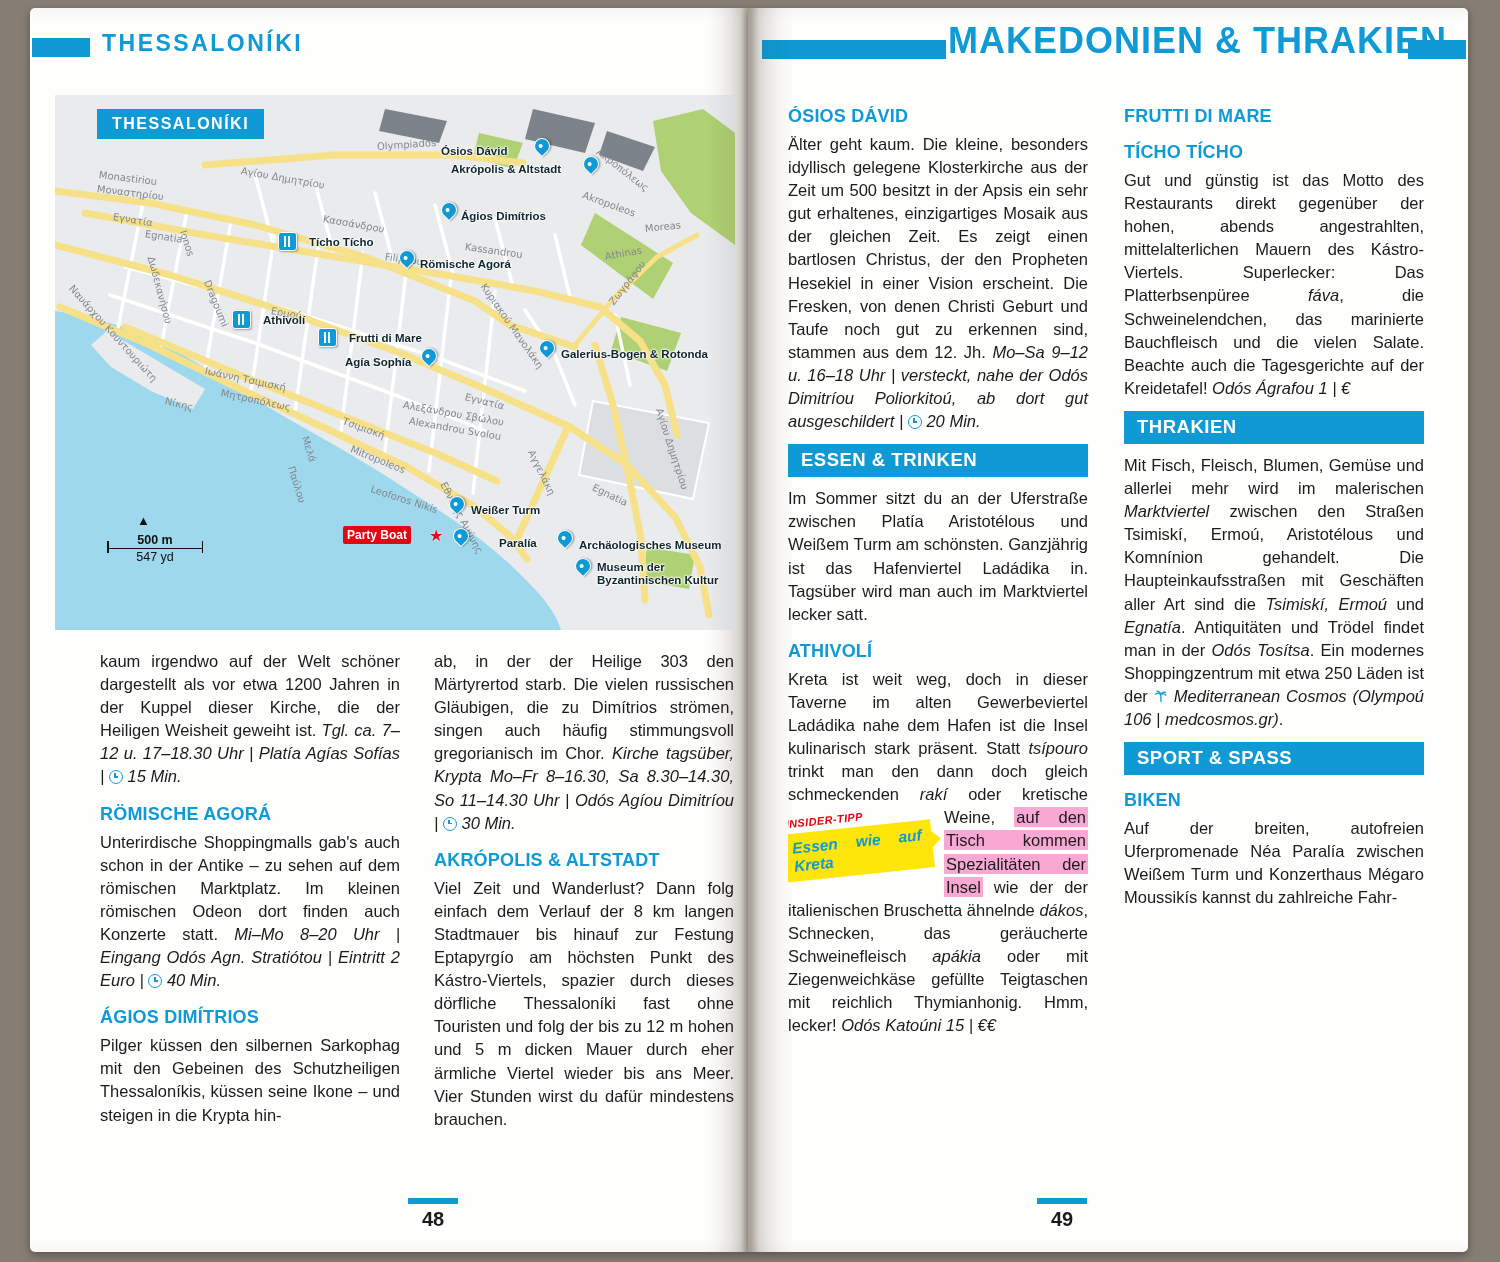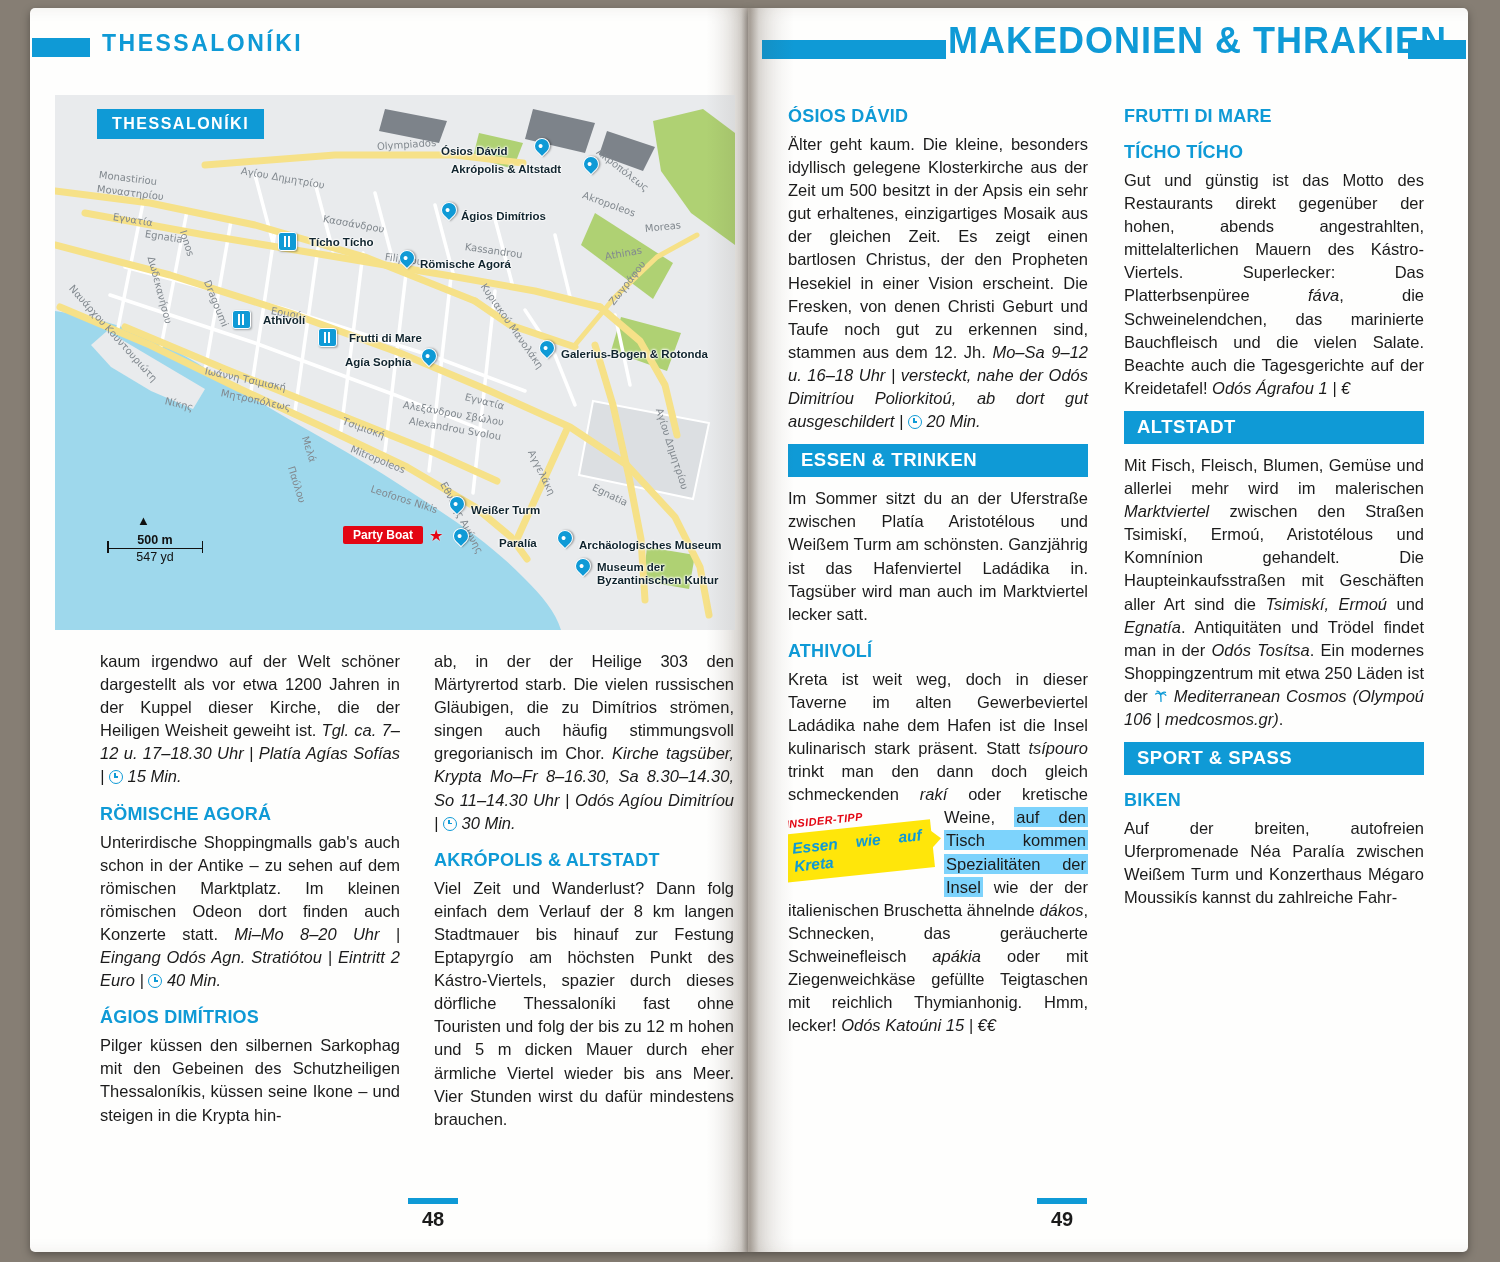"ALTSTADT" div.banner { text: ALTSTADT -> THRAKIEN }
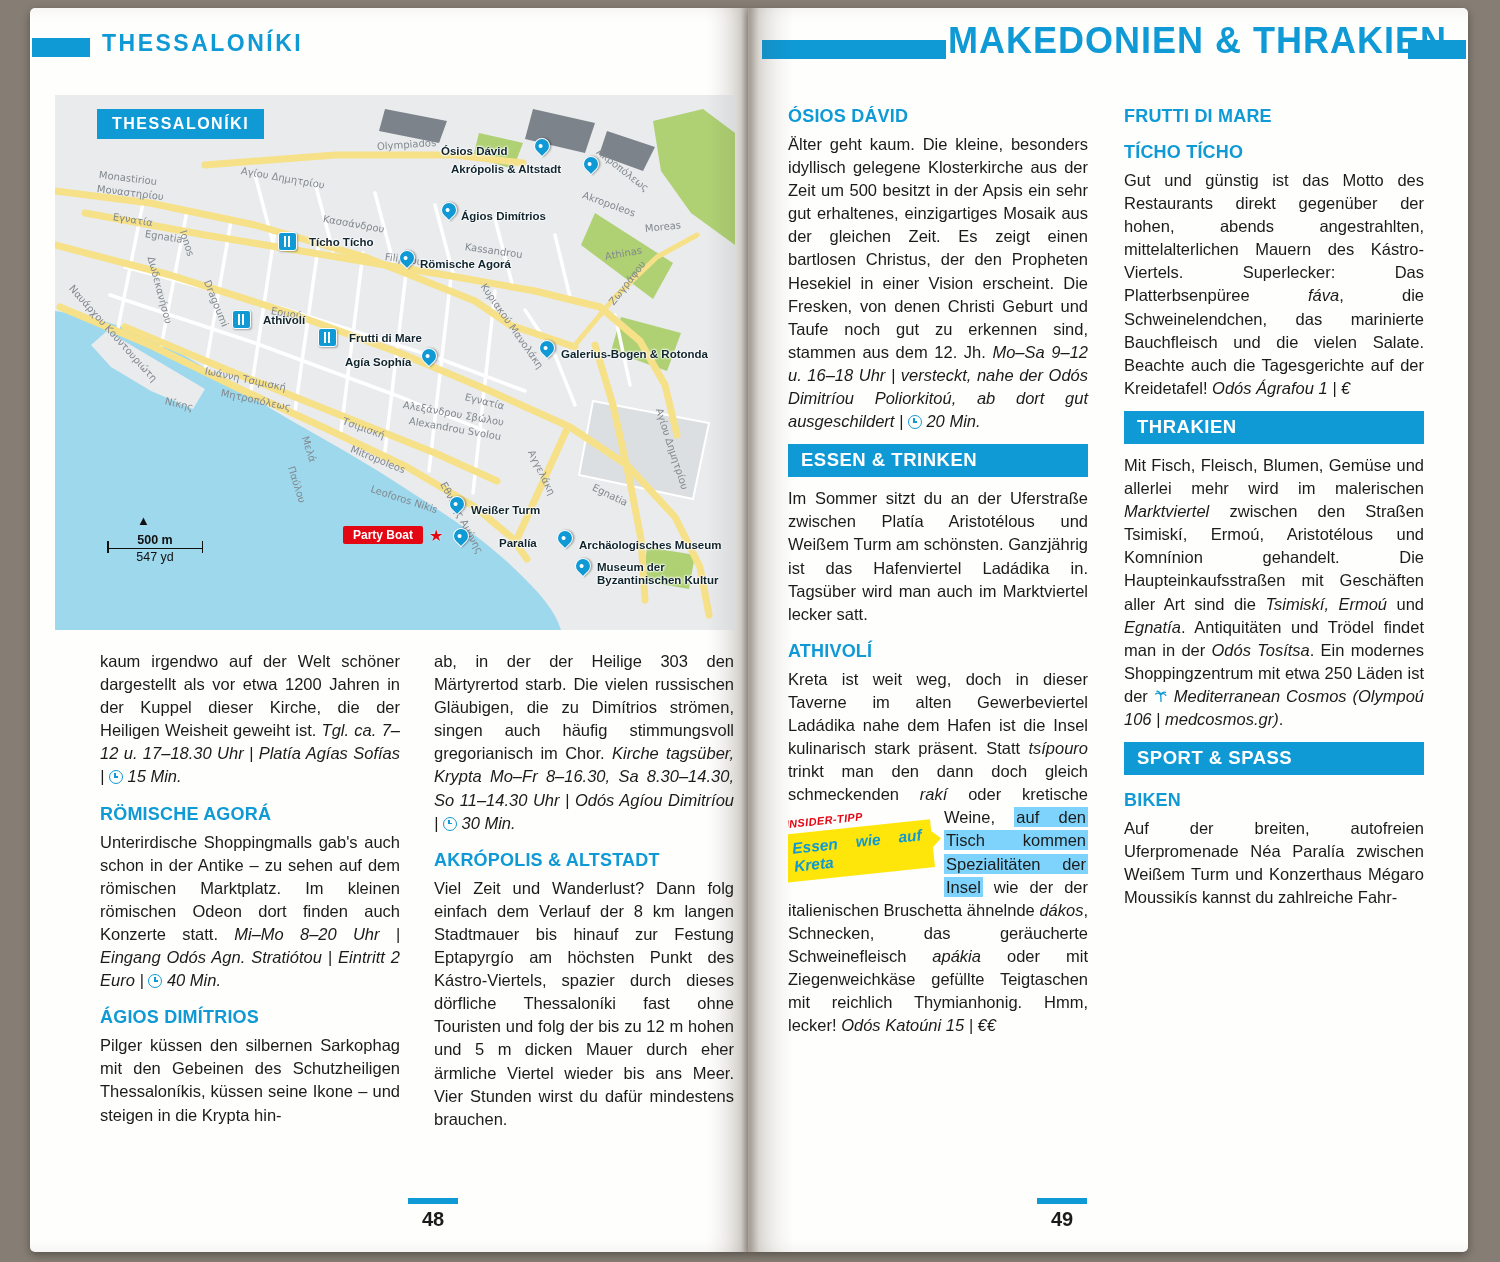"Party Boat" .party-box { padding: 2px 10px -> 2px 4px }
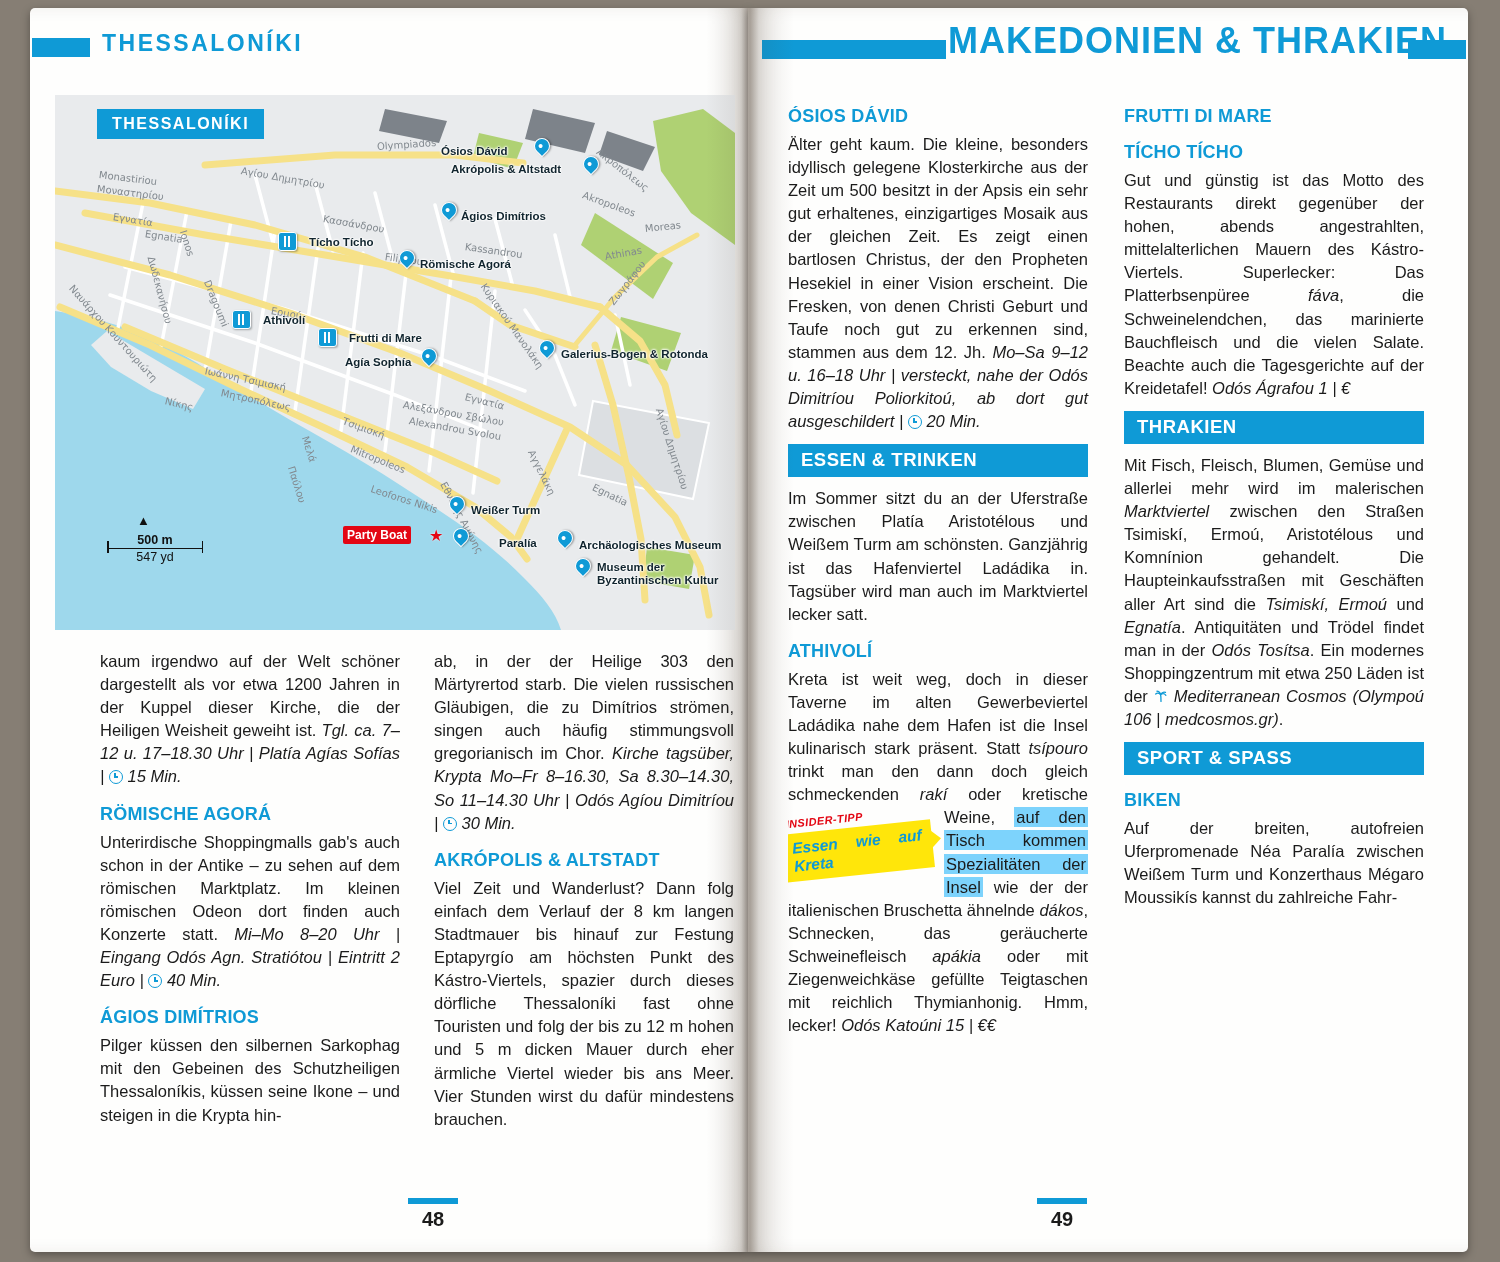"auf den Tisch kommen Spezialitäten" .hl { background: #7dd3fc -> #f9a8d4 }
